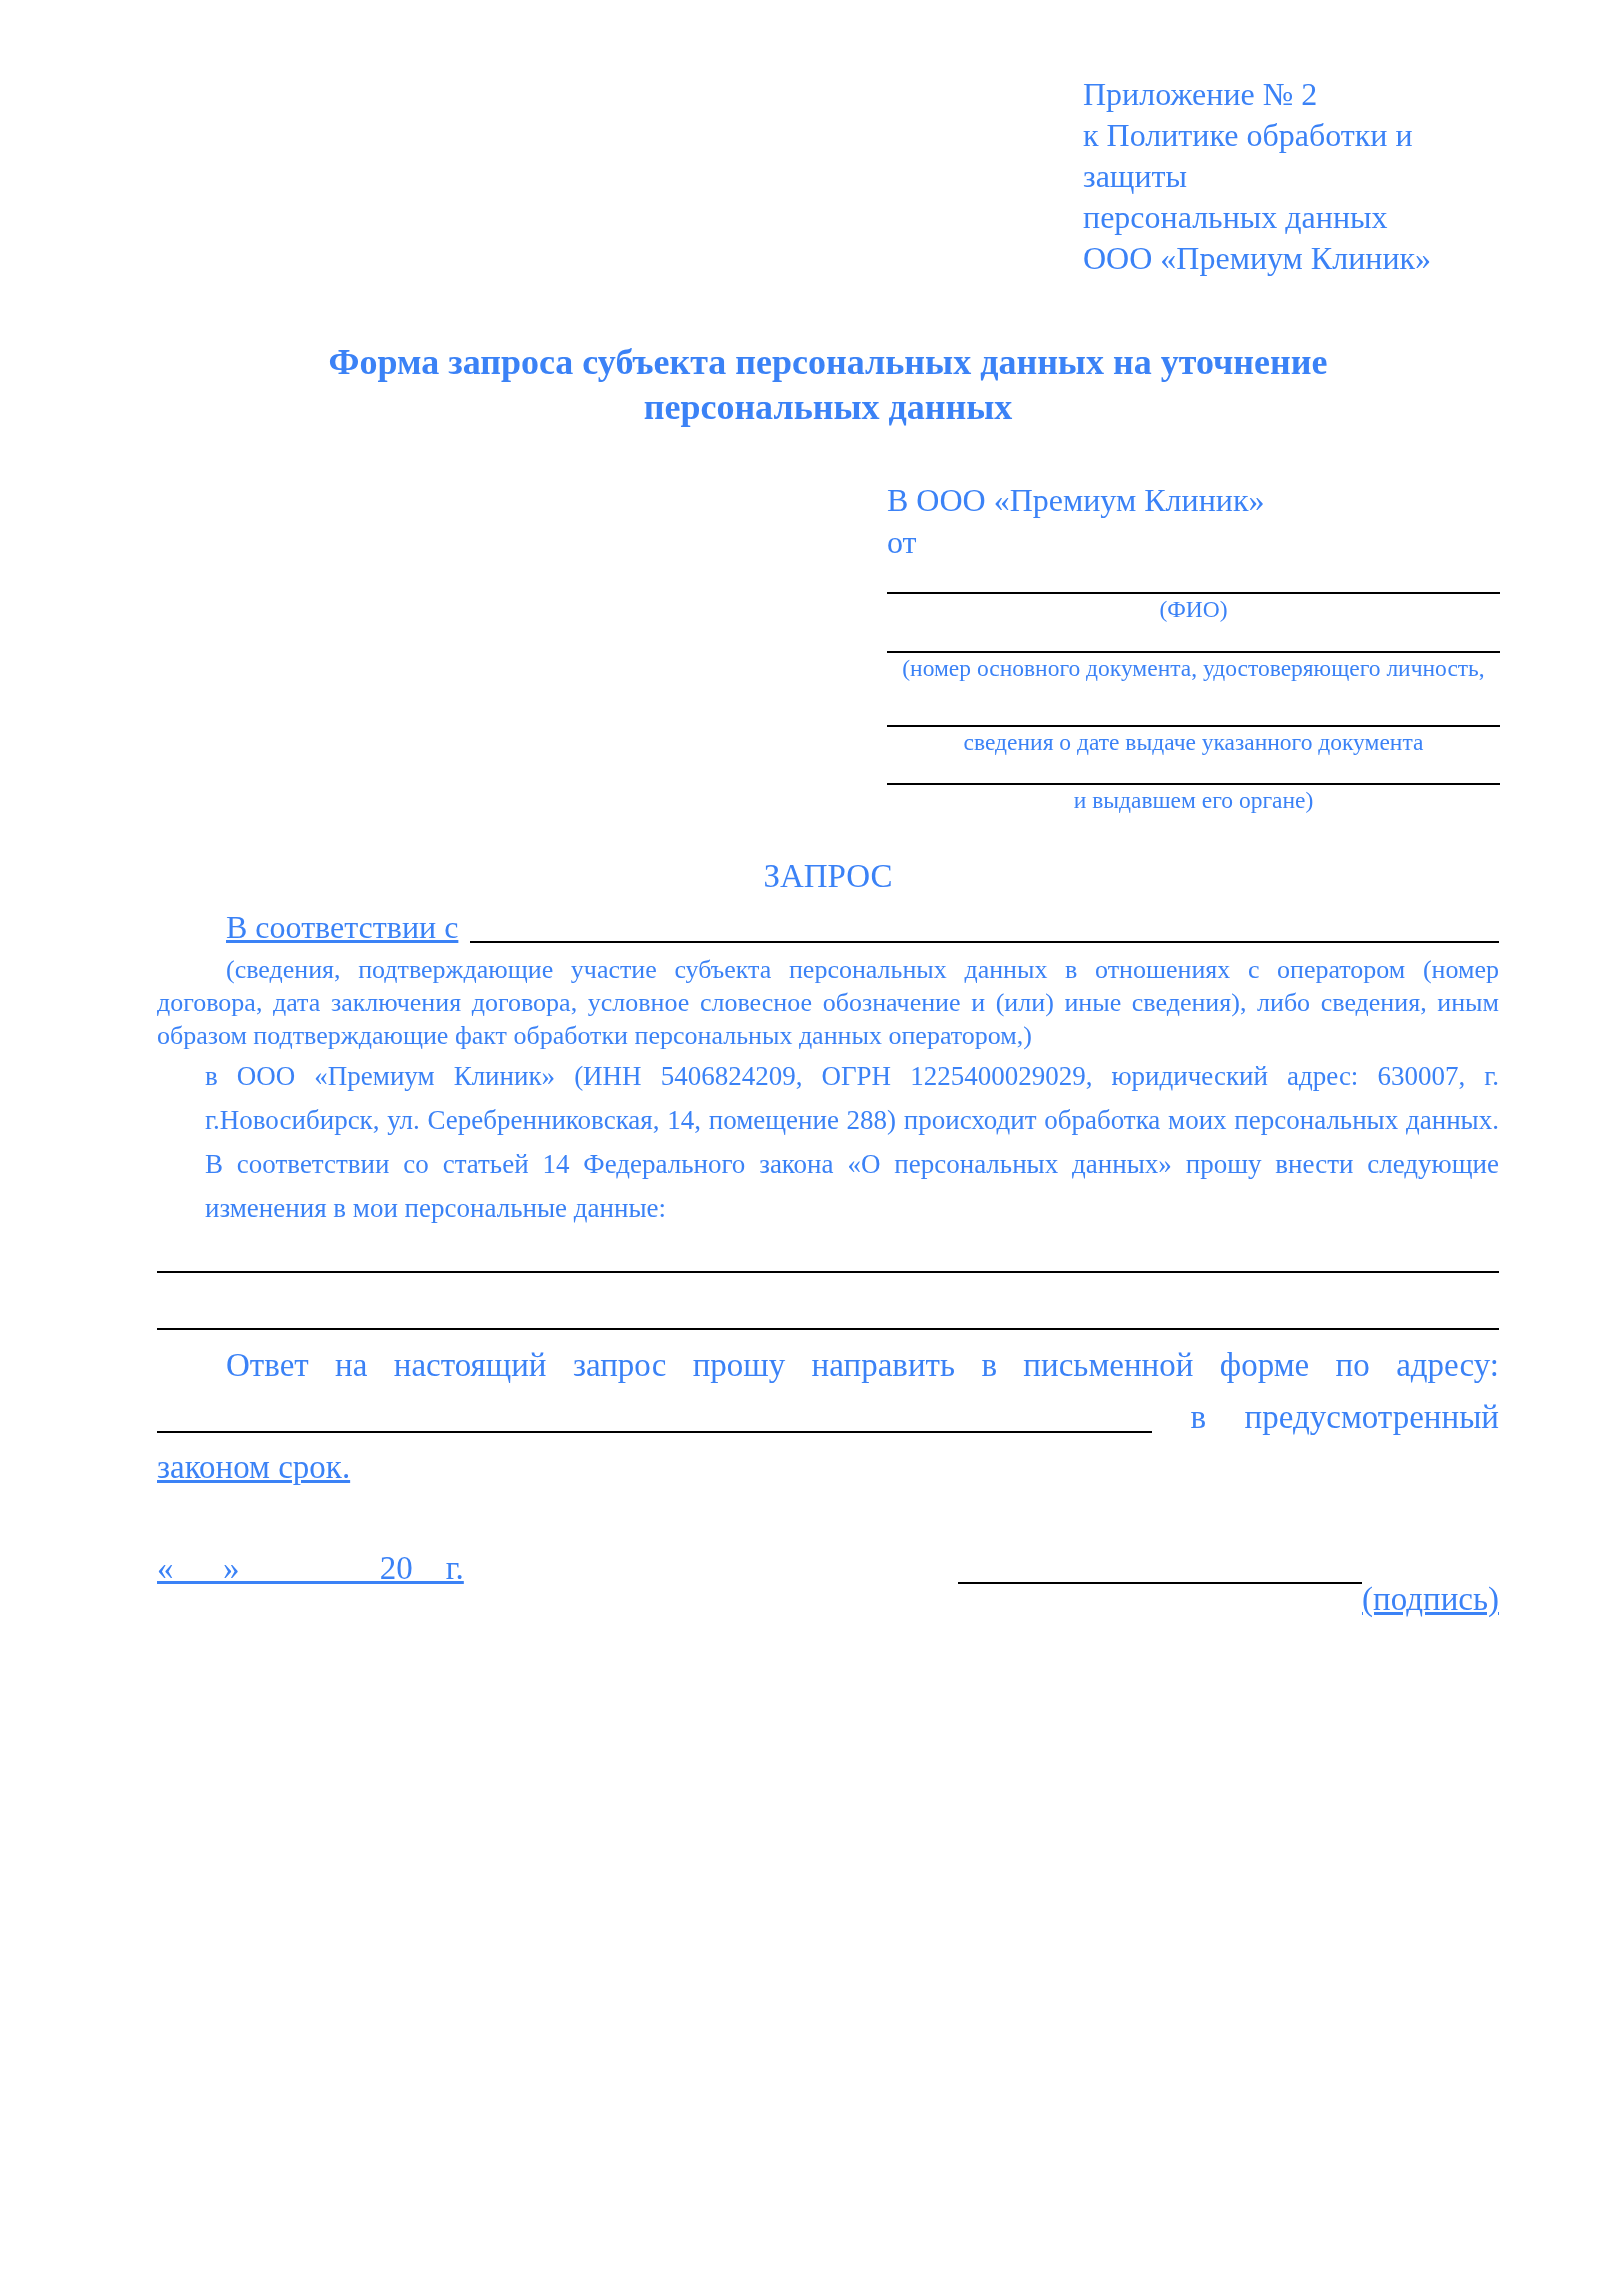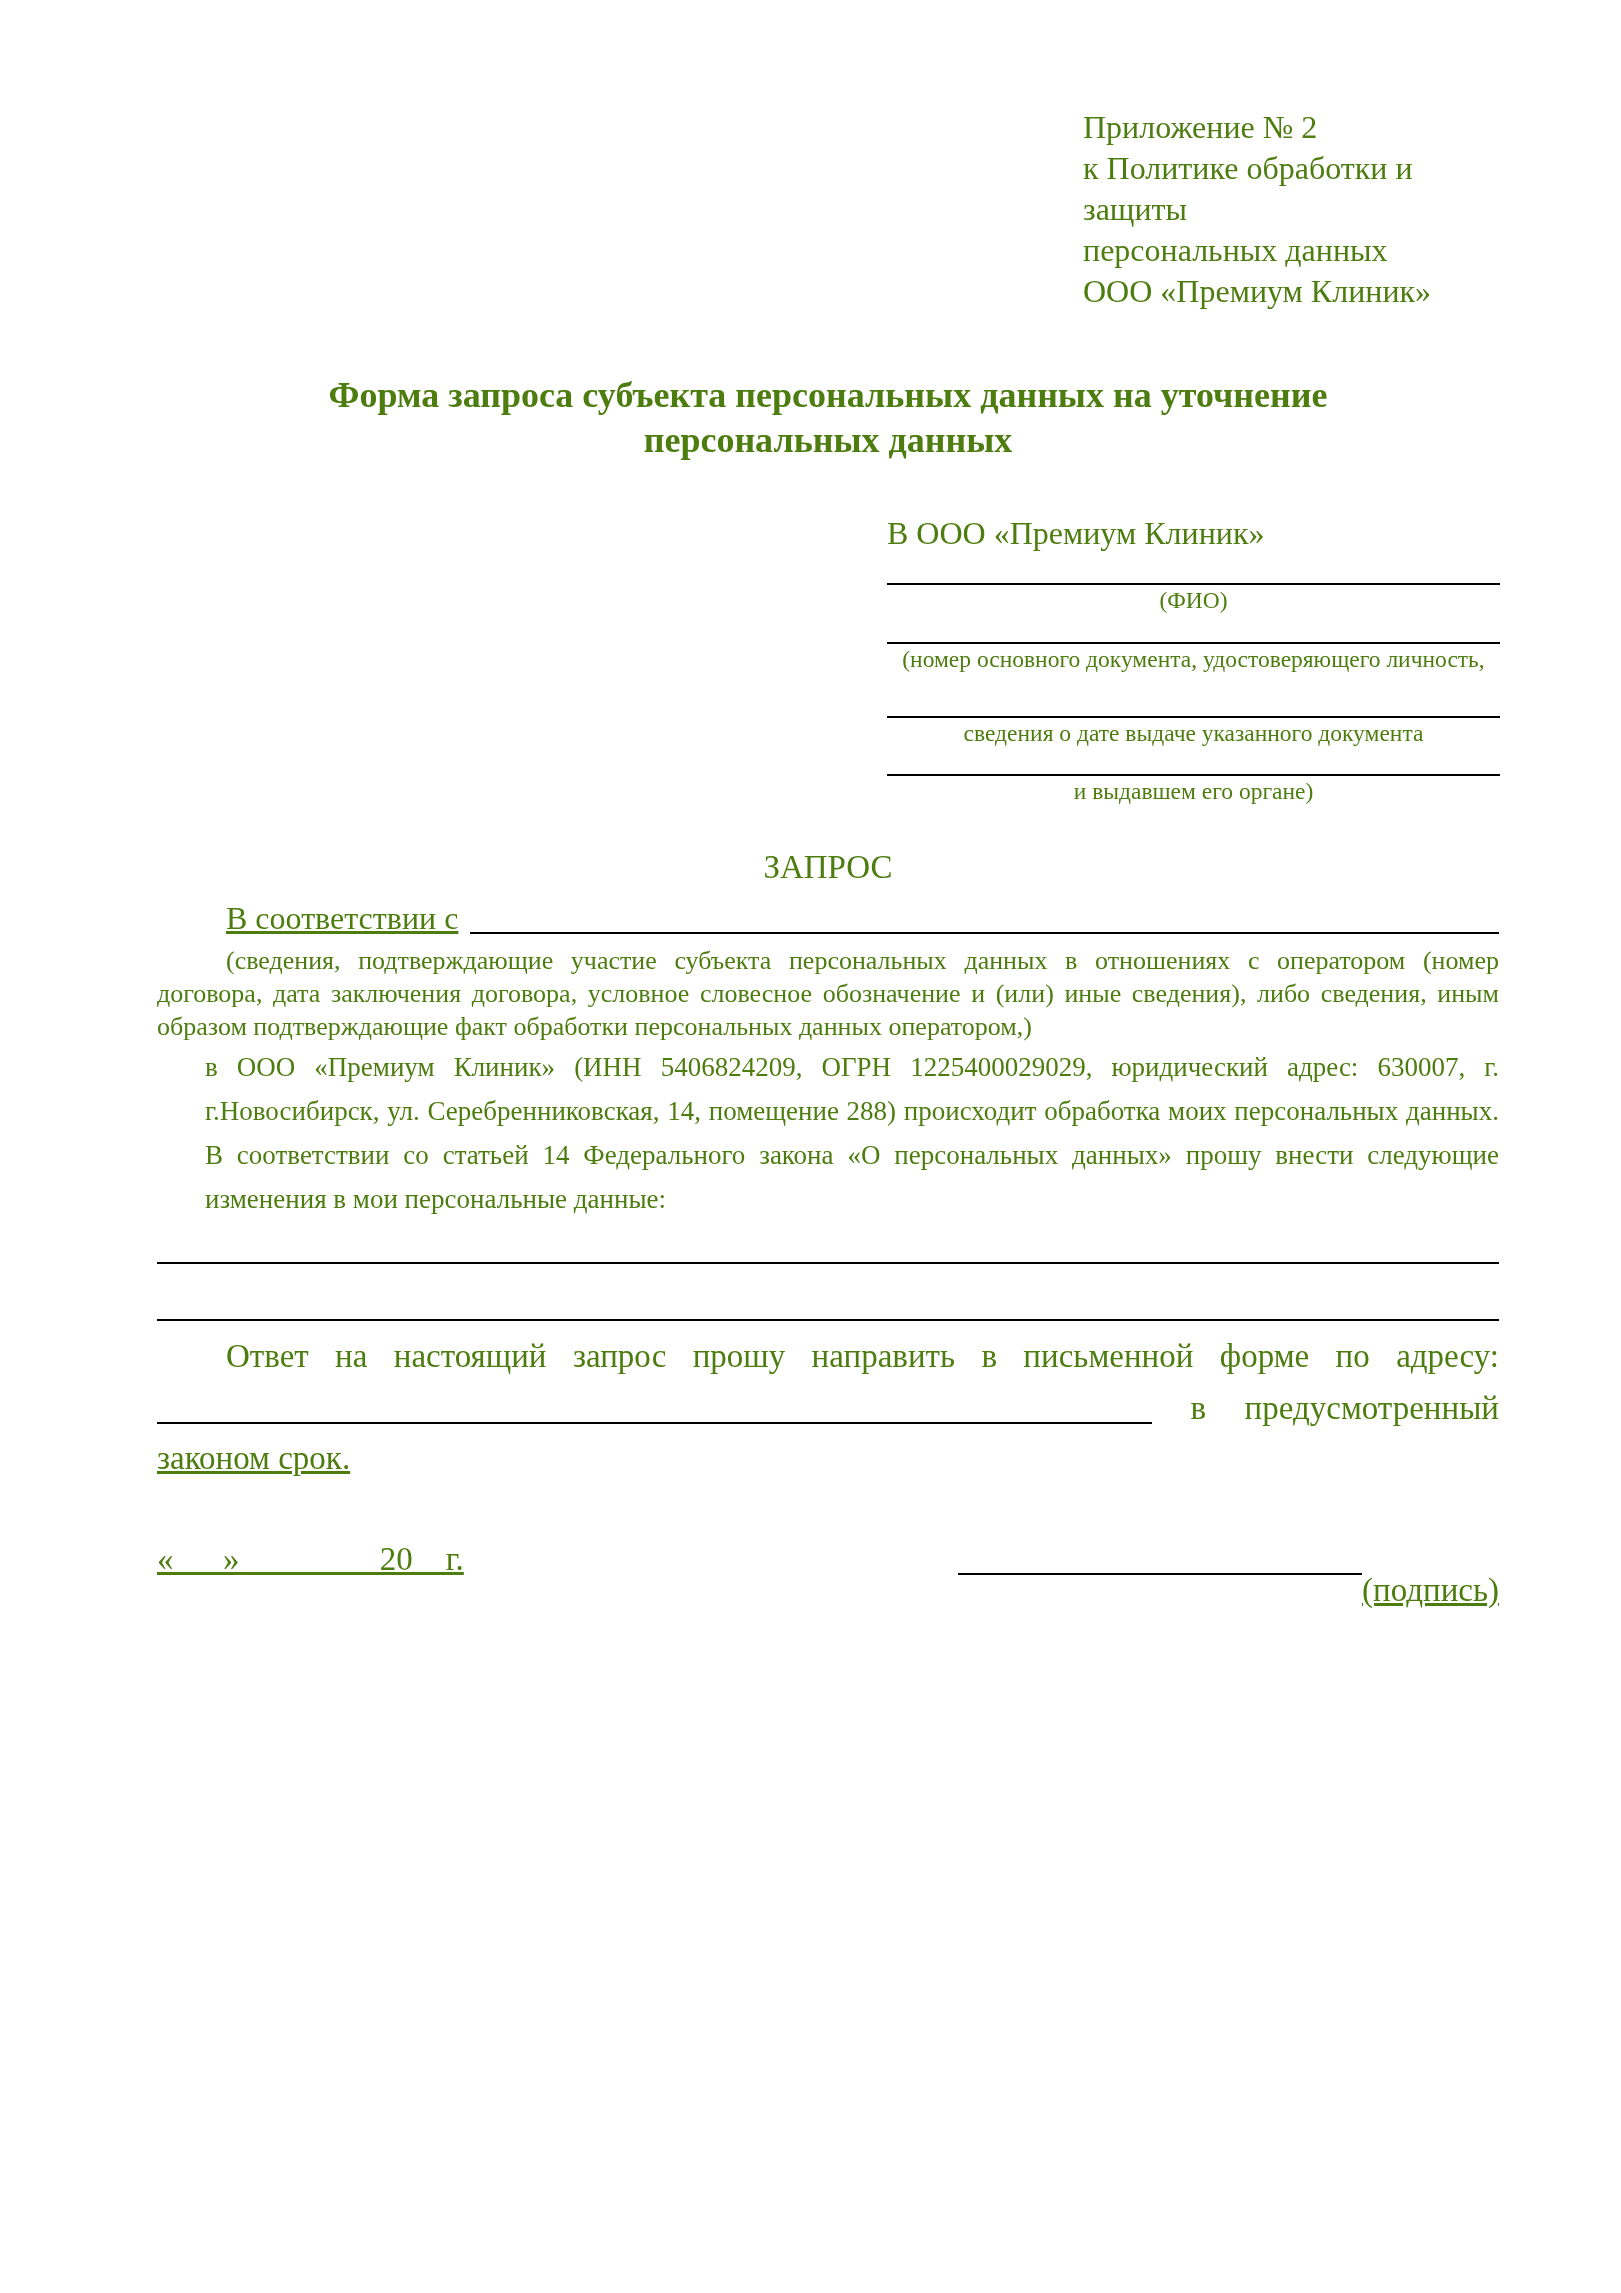"Приложение № 2" .page { color: #4d7c0f -> #3b82f6; padding: 107px 122px 0 157px -> 74px 122px 0 157px }
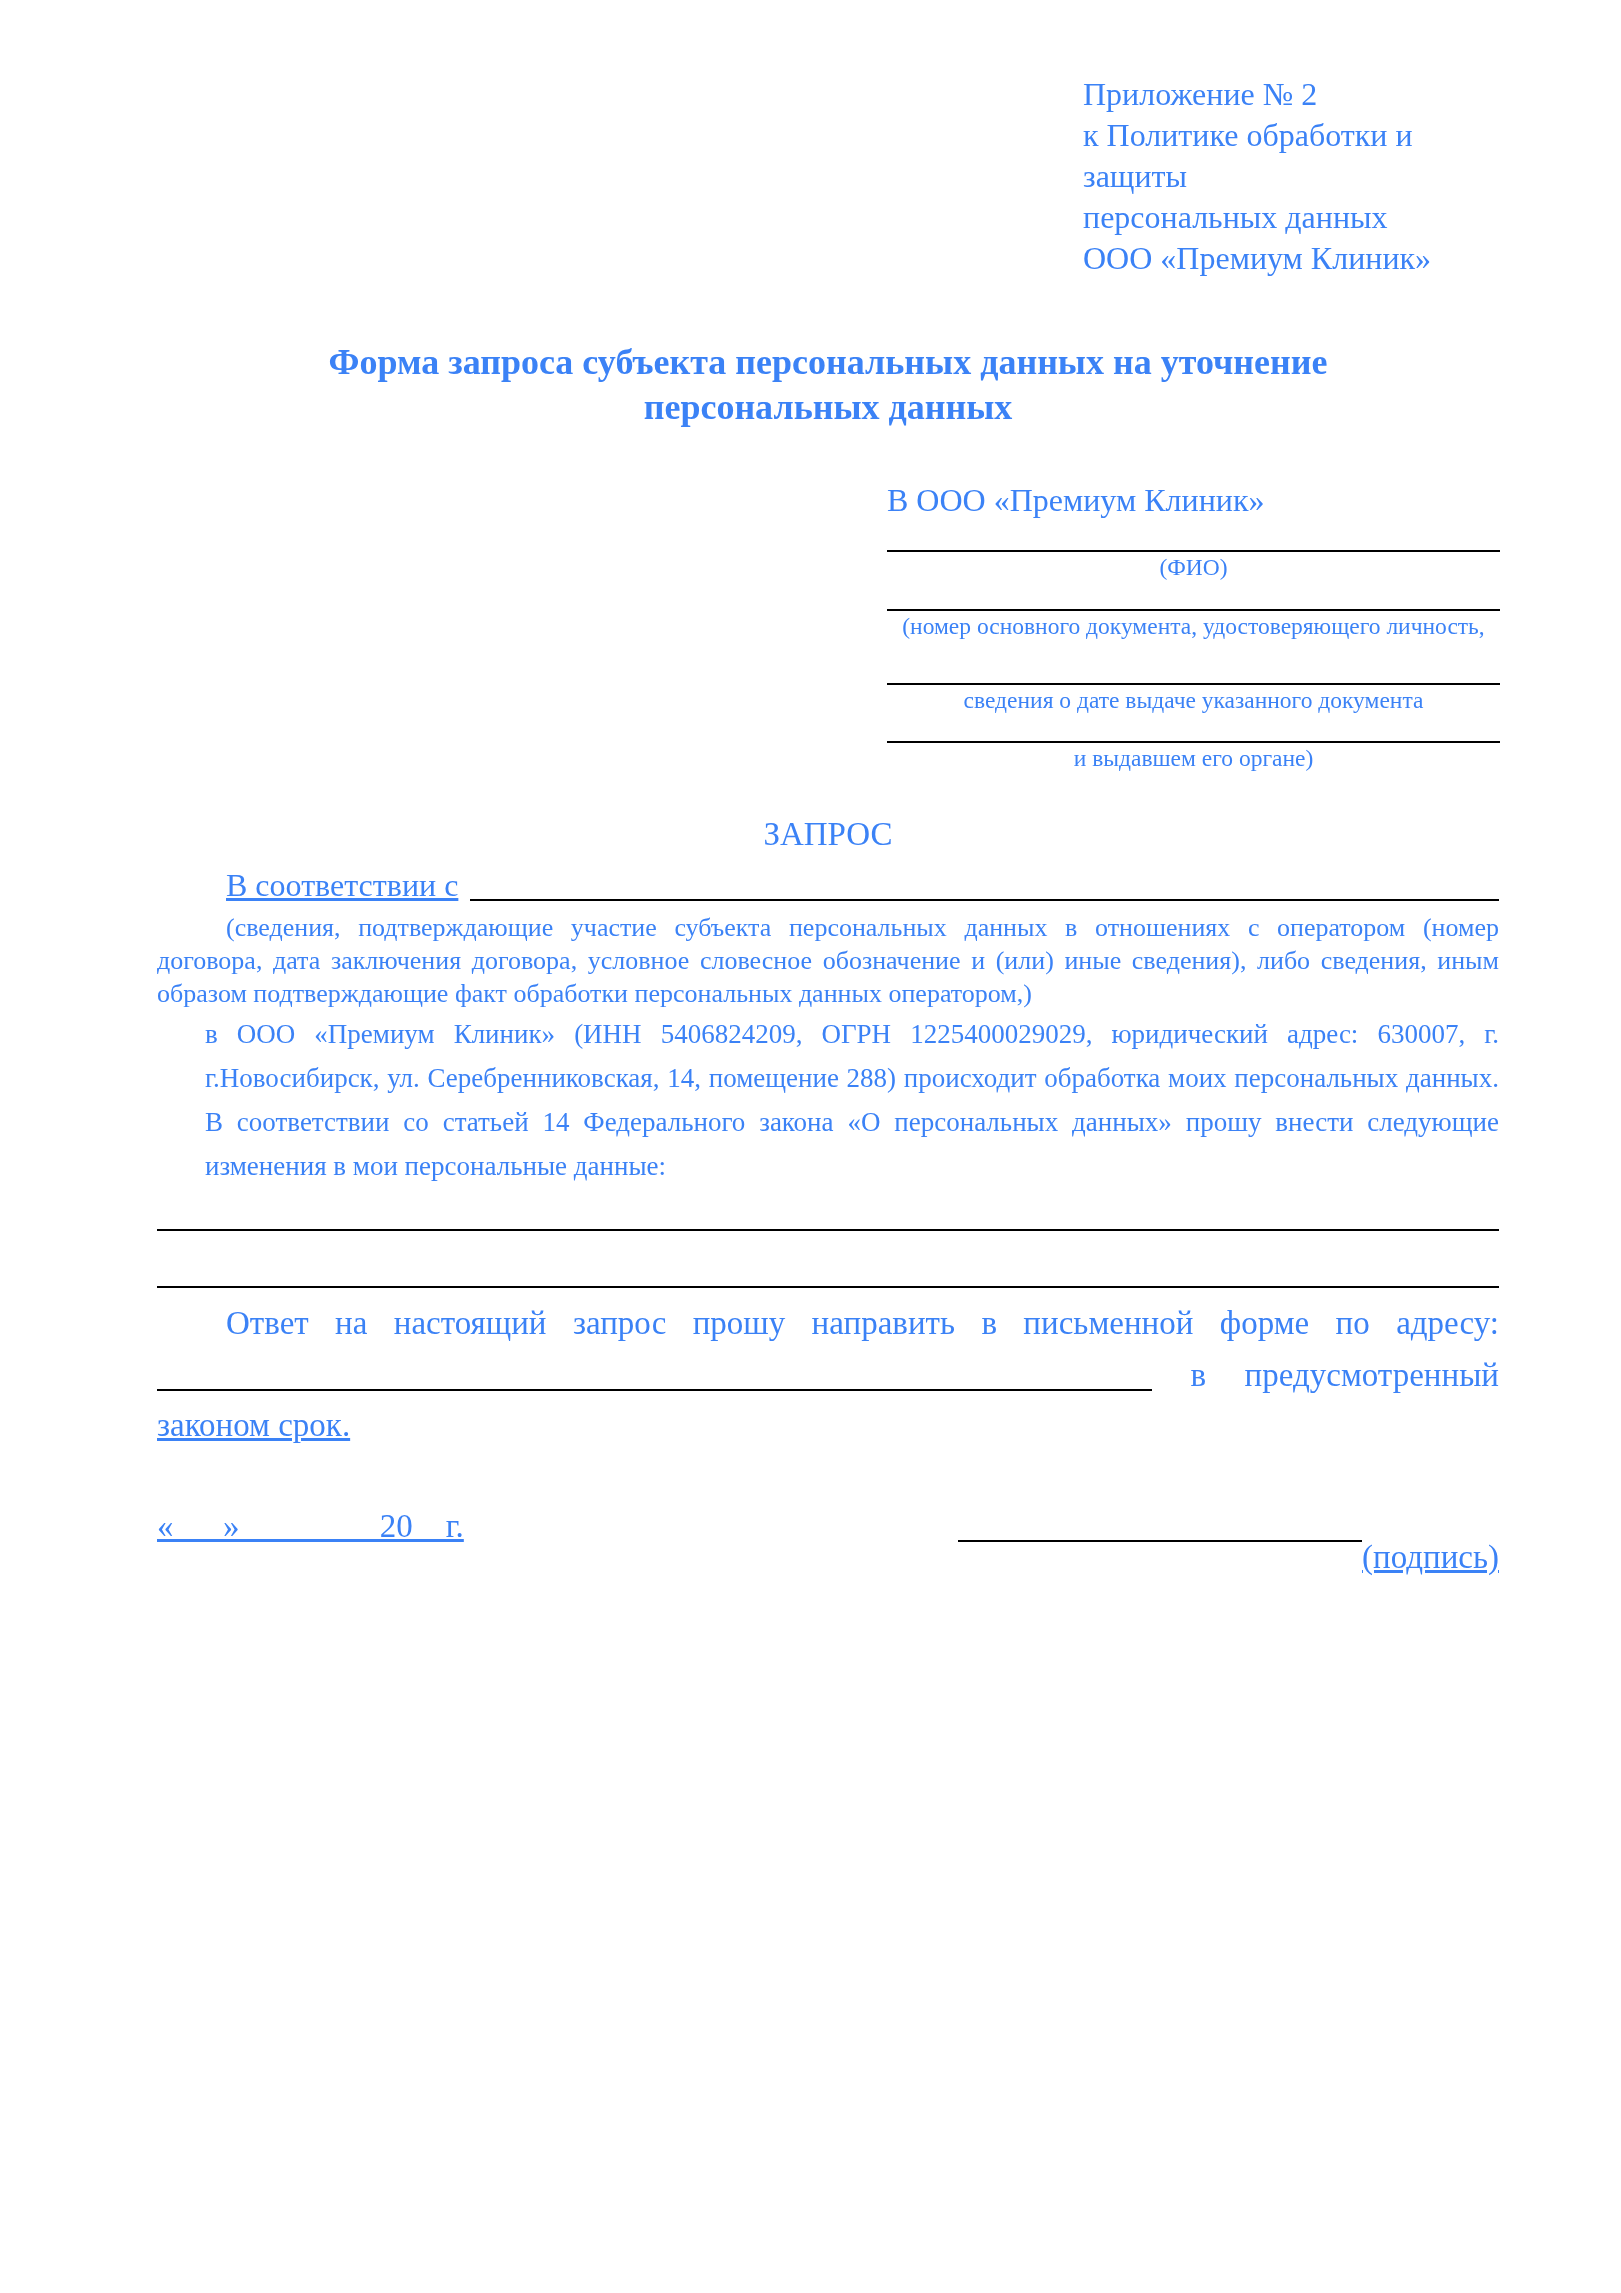"от" div { html: none -> <div>от</div> }
